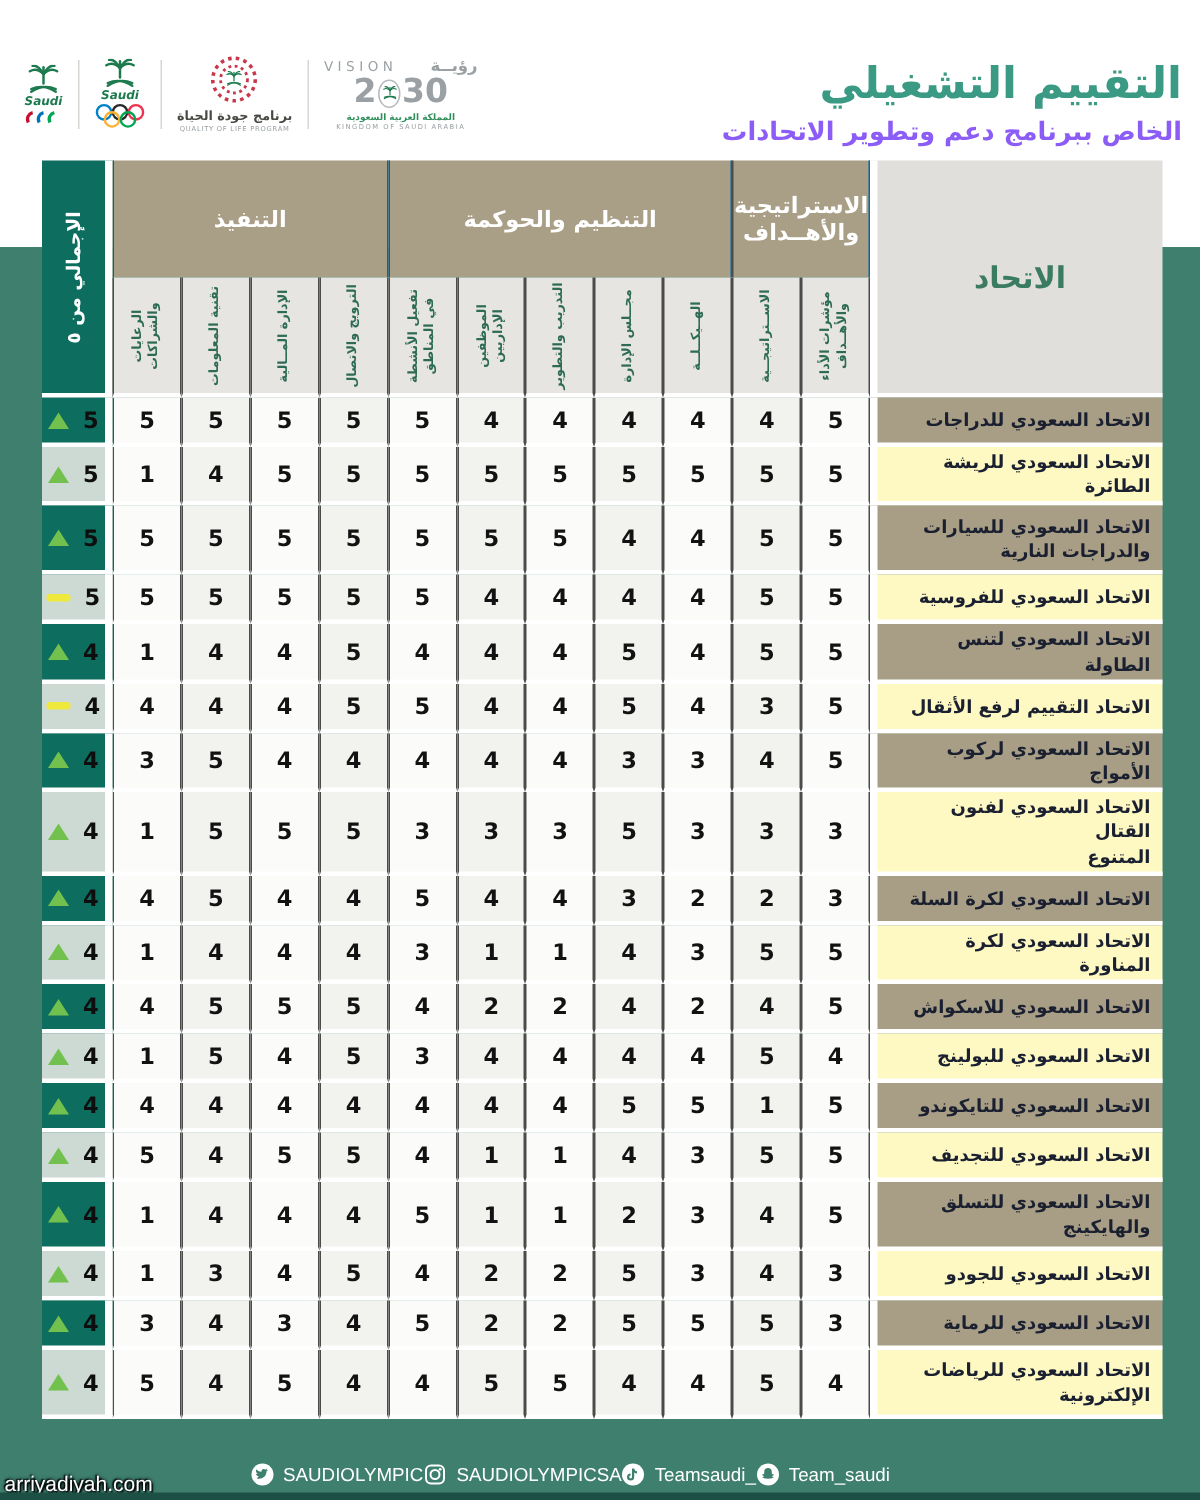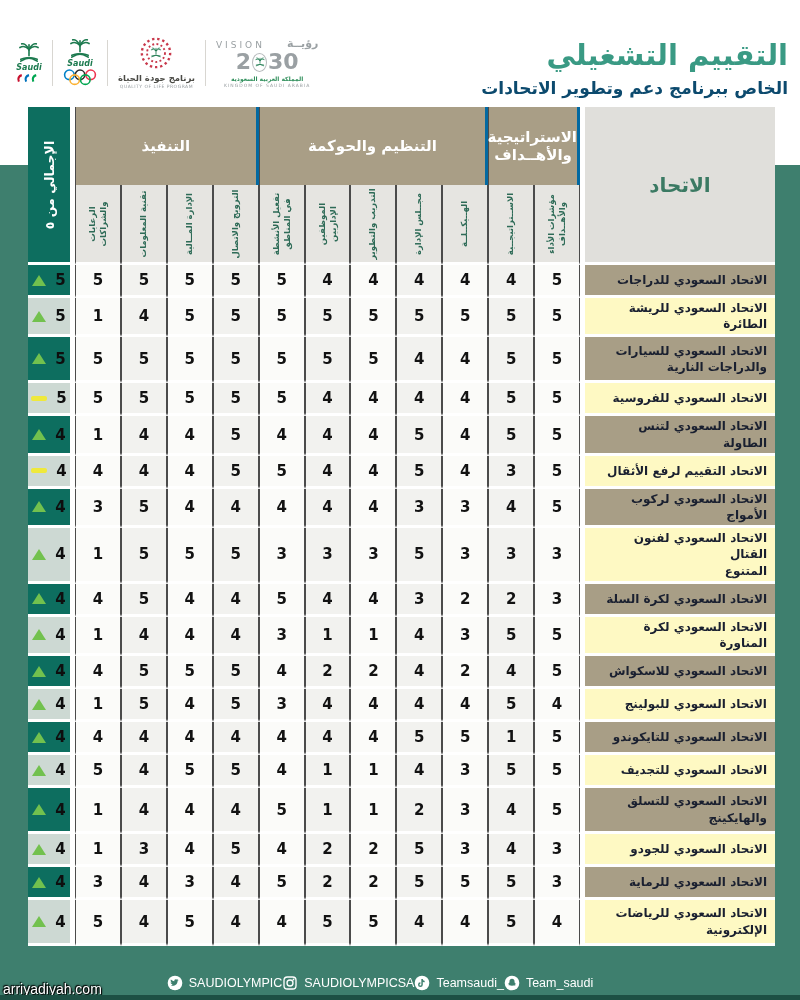"الخاص ببرنامج دعم وتطوير الاتحادات" .page-subtitle { color: #0c4a6e -> #8b5cf6 }
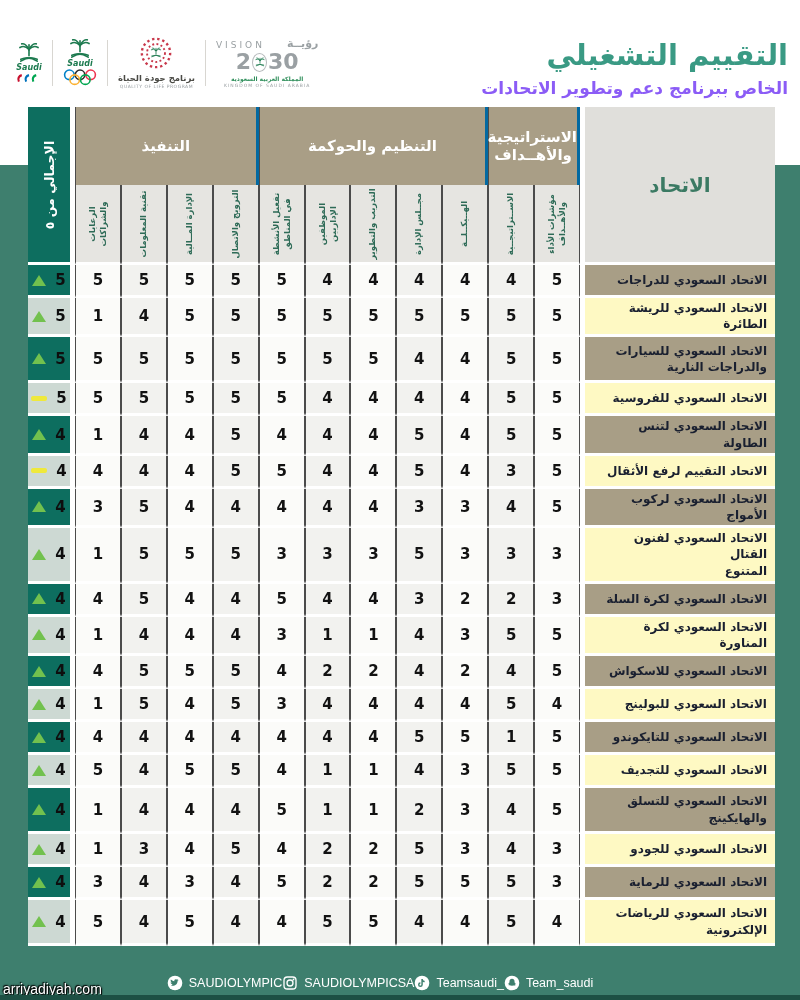"التنفيذ" th.grp { border-right: 3px solid #0369a1 -> 1px solid #0369a1 }
